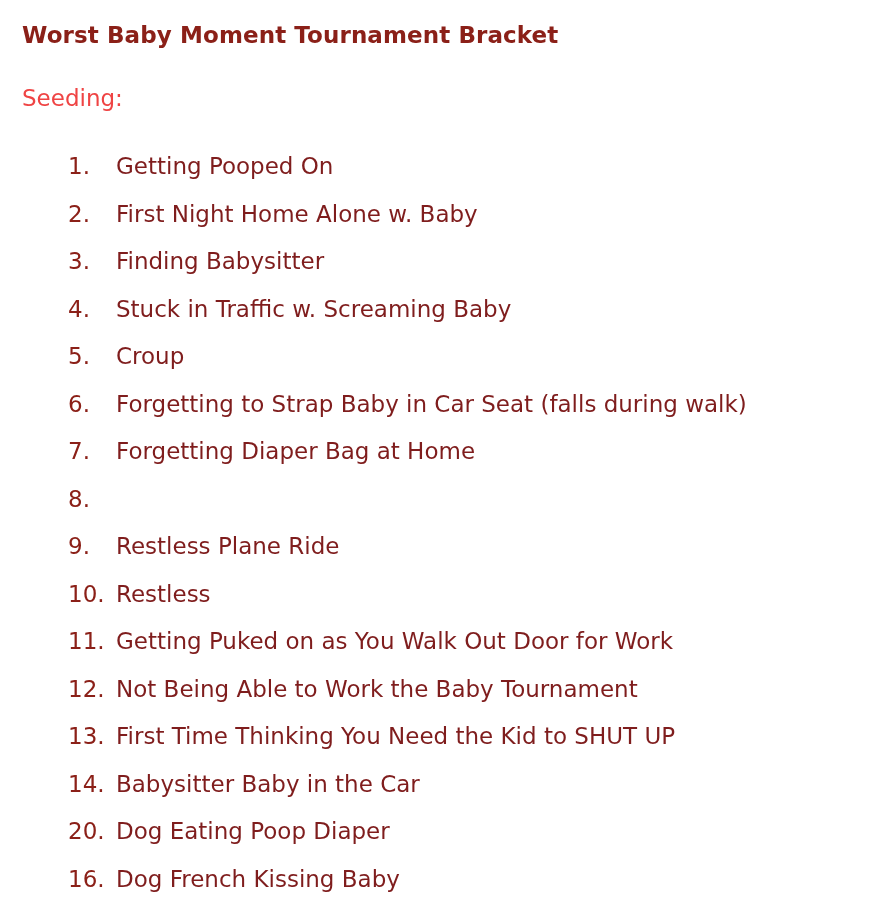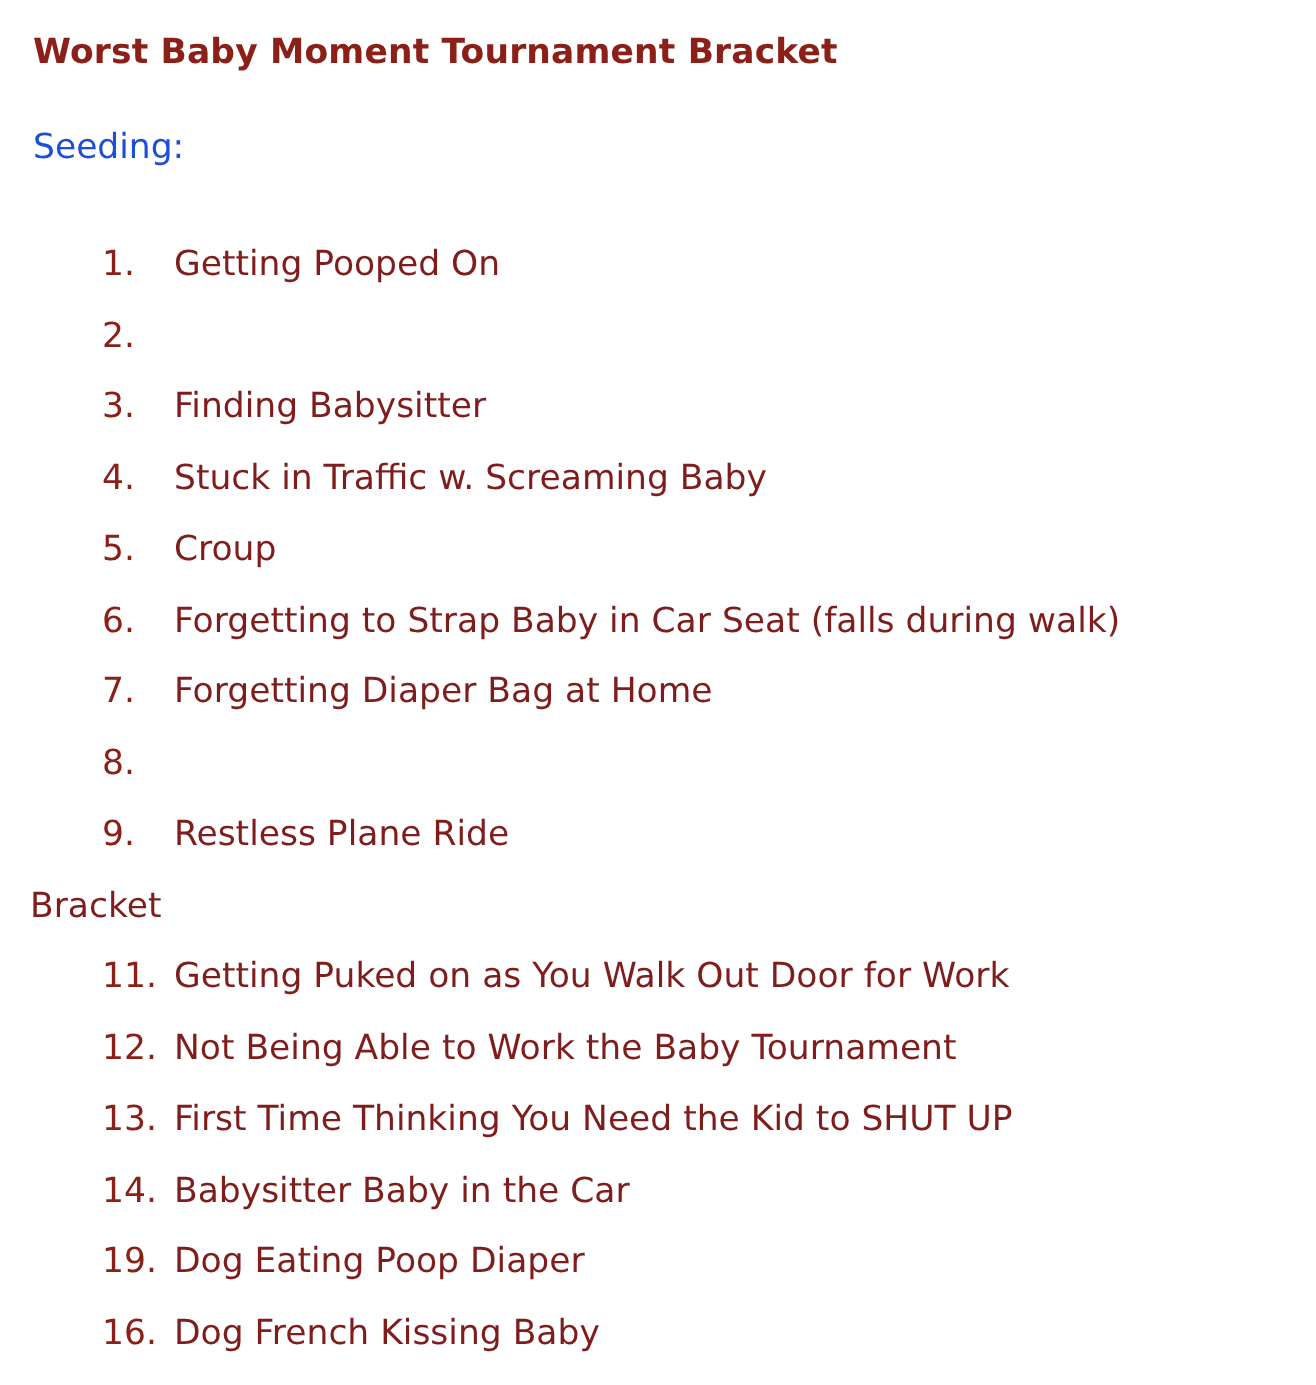"Seeding:" .section-label { color: #1d4ed8 -> #ef4444; margin: 0 0 10px 2px -> 0 0 0 2px }
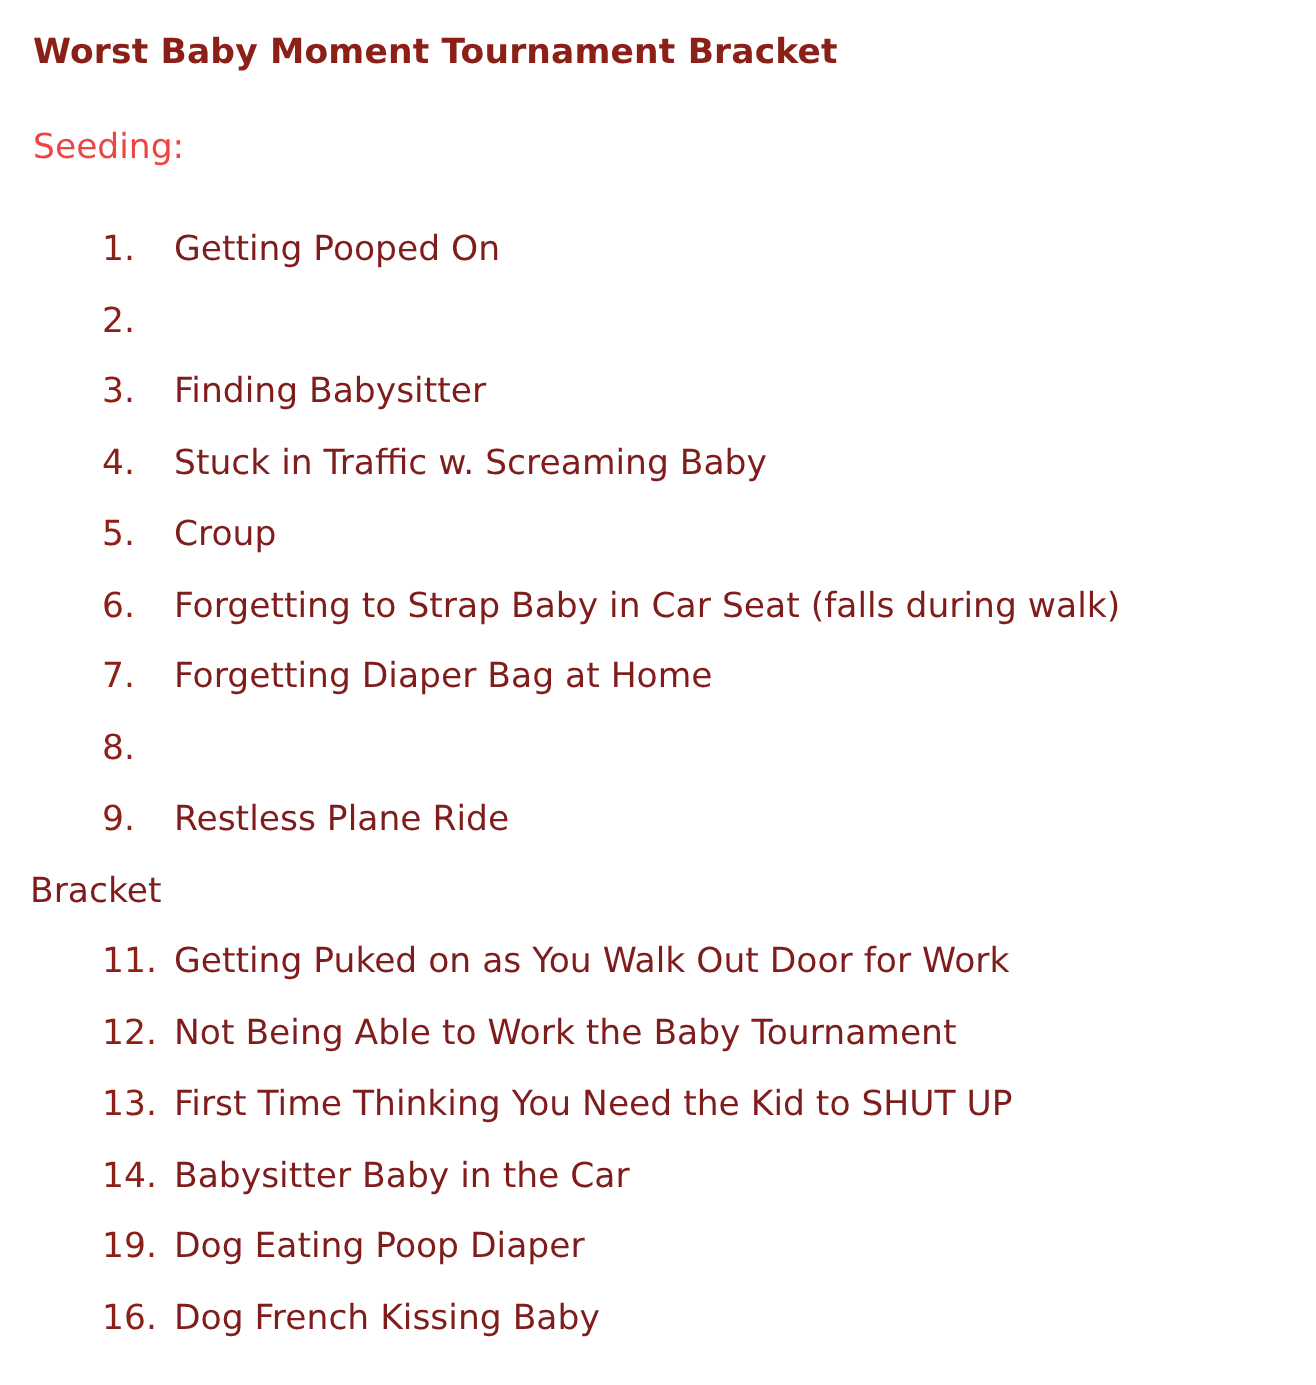"First Night Home Alone w." span.seed-text { html: none -> <span>First Night Home Alone w. Baby</span> }
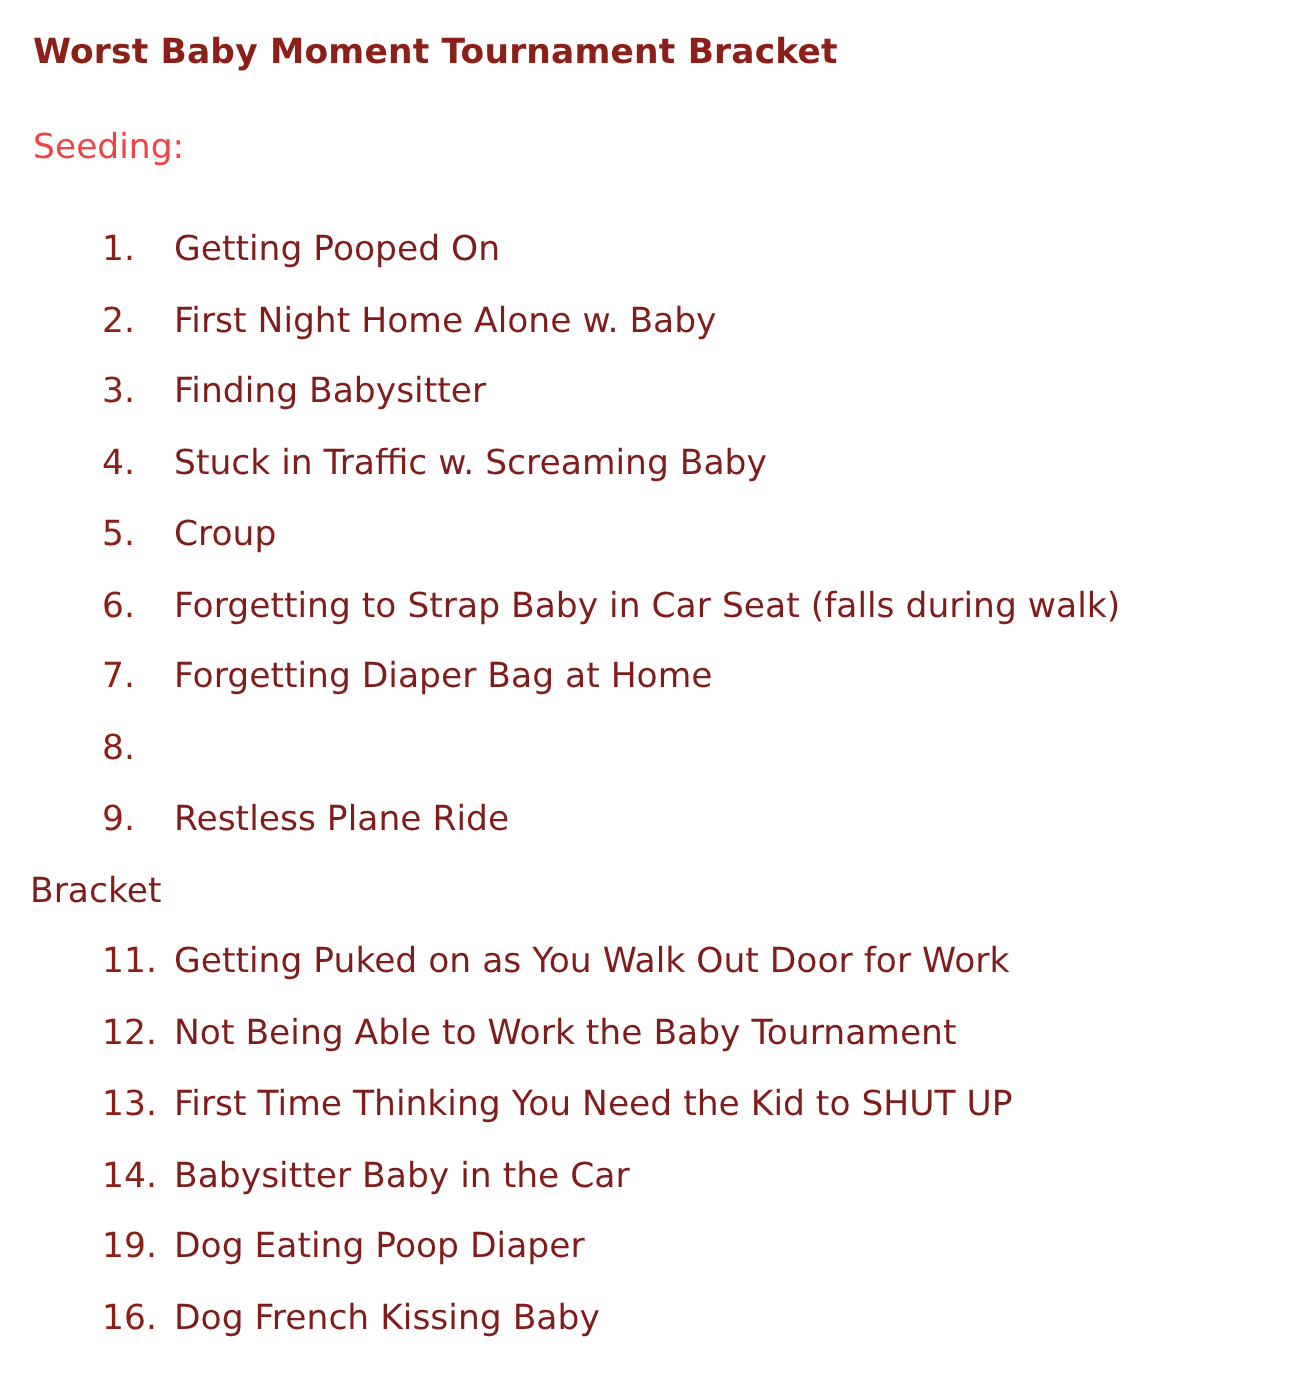"10." span.seed-num { html: none -> <span>10.</span> }
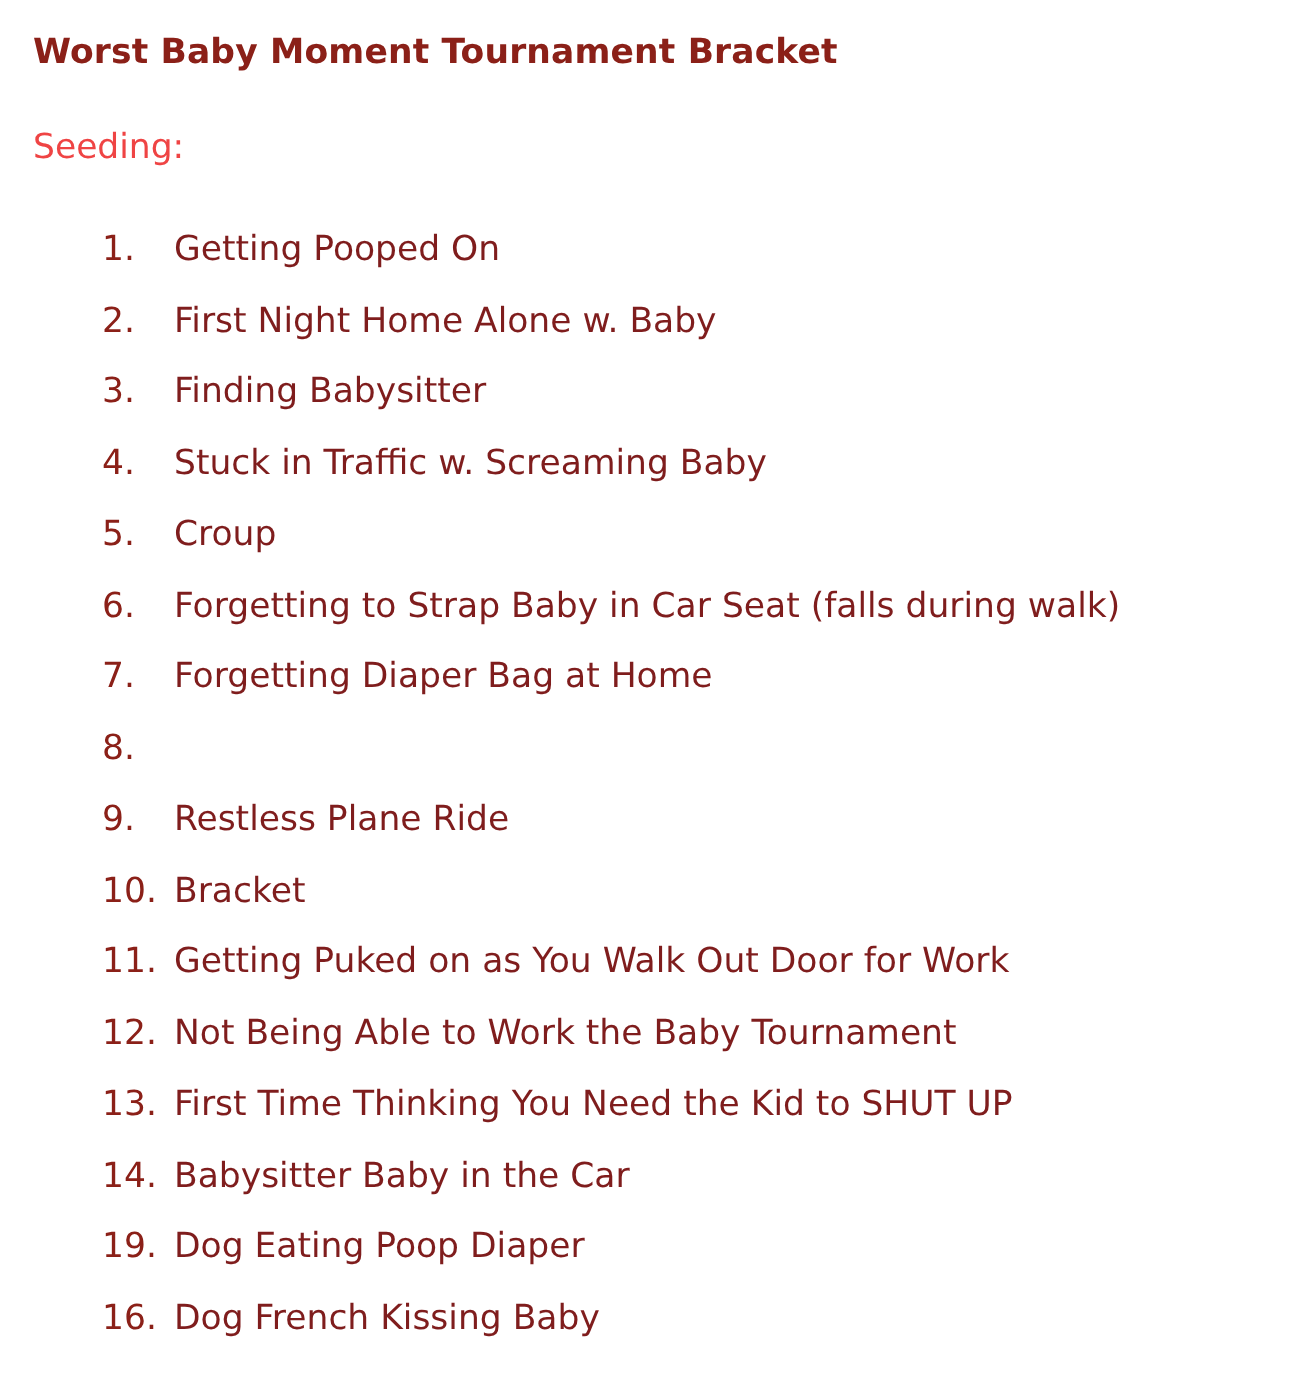"Bracket" span.seed-text { text: Bracket -> Restless }
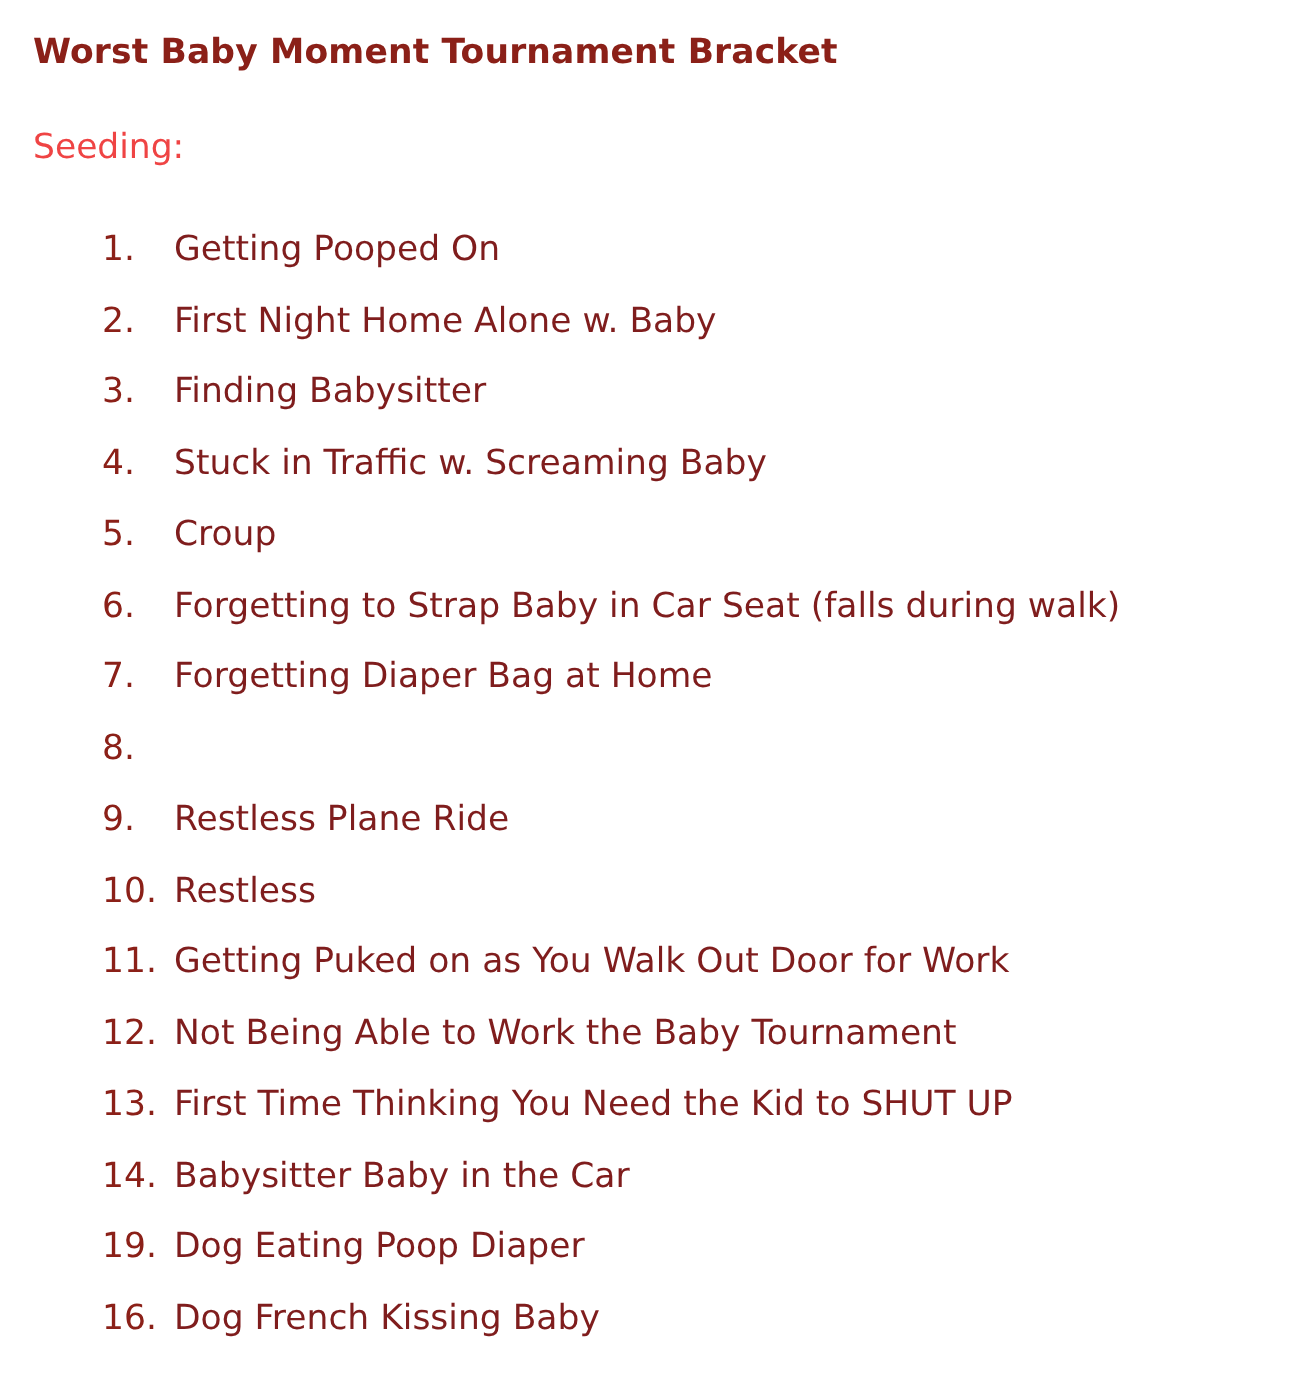"19." span.seed-num { text: 19 -> 20 }
